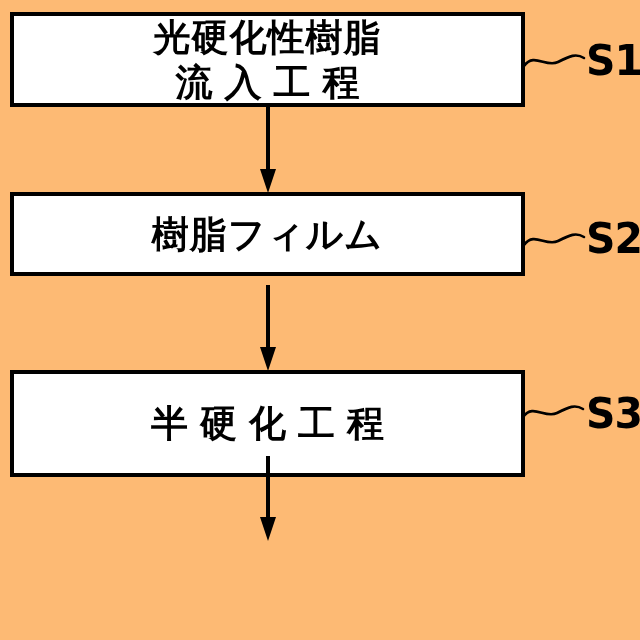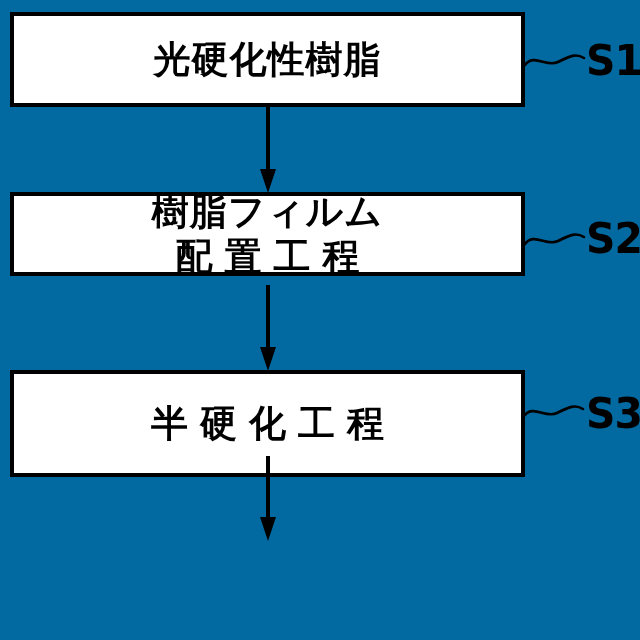"光硬化性樹脂" #stage { background: #0369a1 -> #fdba74 }
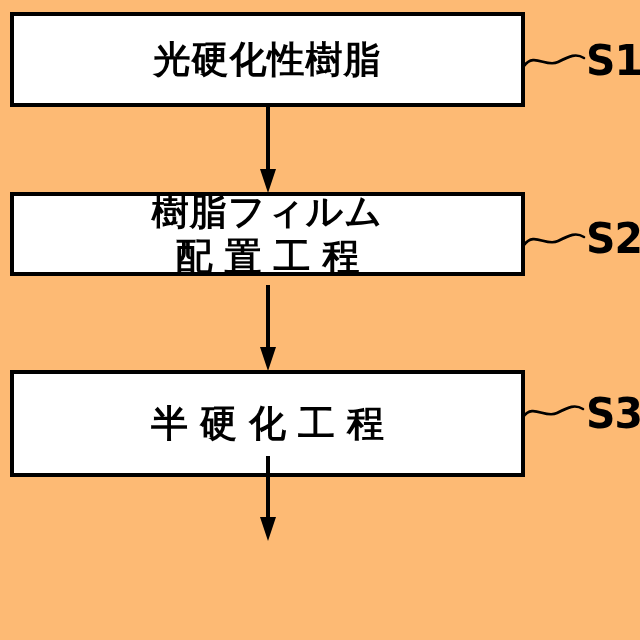"流入工程" span.proc-line { html: none -> <span>流入工程</span> }
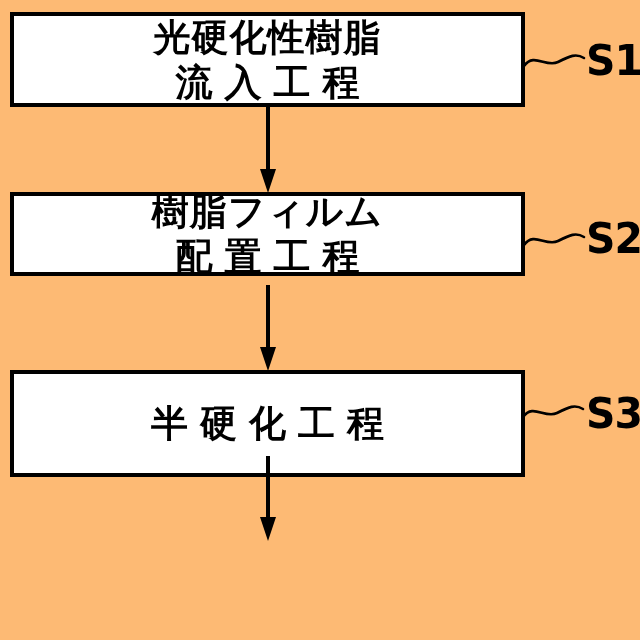"配置工程" span.proc-line { html: <span>配置工程</span> -> none }
